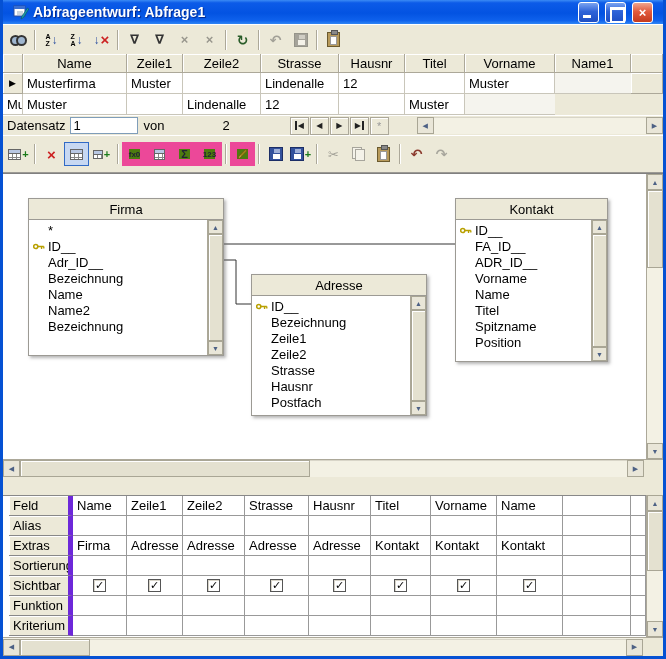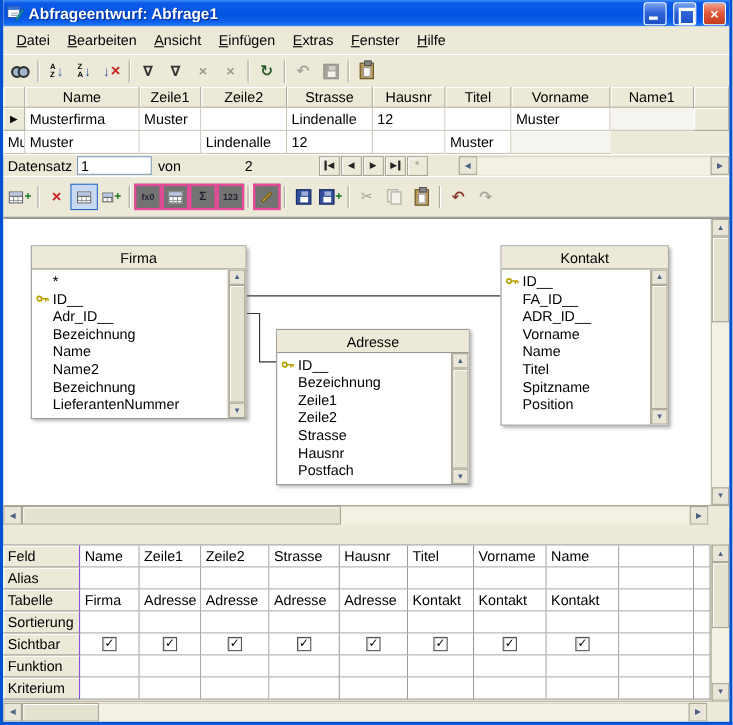"Abfrageentwurf: Abfrage1" .titlebar { padding: 0 3px -> 0 10px }
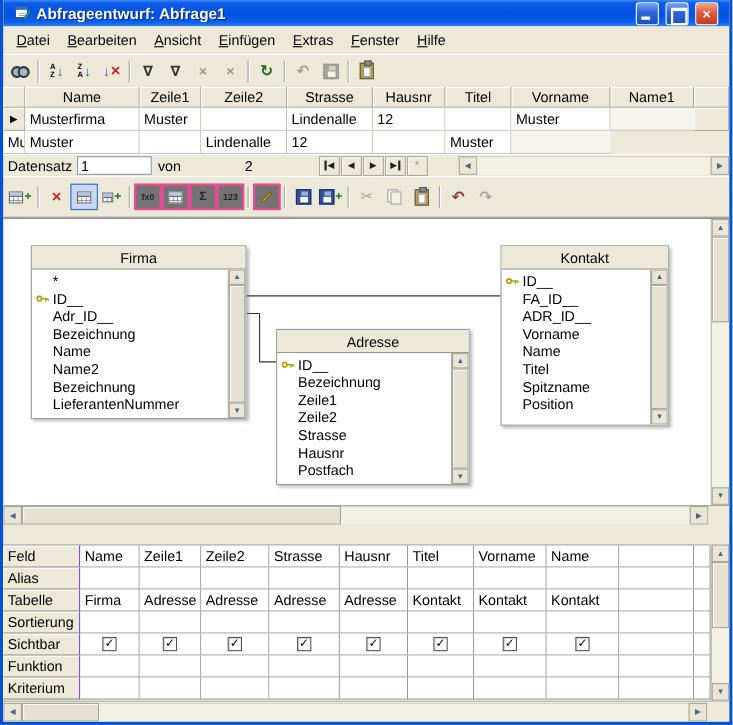"Datei" div.menubar { html: <div> <span>Datei</span> <span>Bearbeiten</span> <span>Ansicht</span> <span>Einfügen</span> <span>Extras</span> <span>Fenster</span> <span>Hilfe</span> </div> -> none }
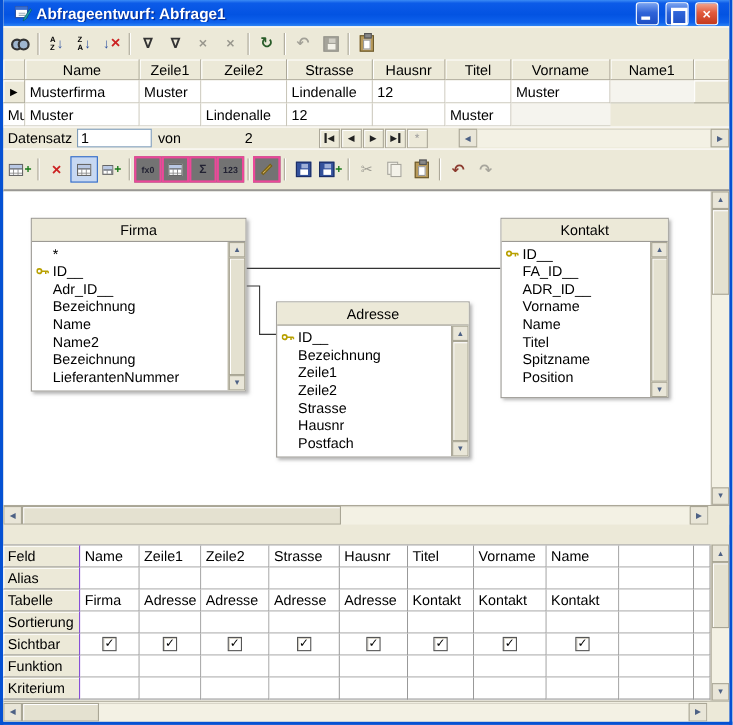"fx0" .tbtn.pressed { background: #737373 -> #4d7c0f; border: 2px solid #ec4899 -> 7px solid #ec4899 }
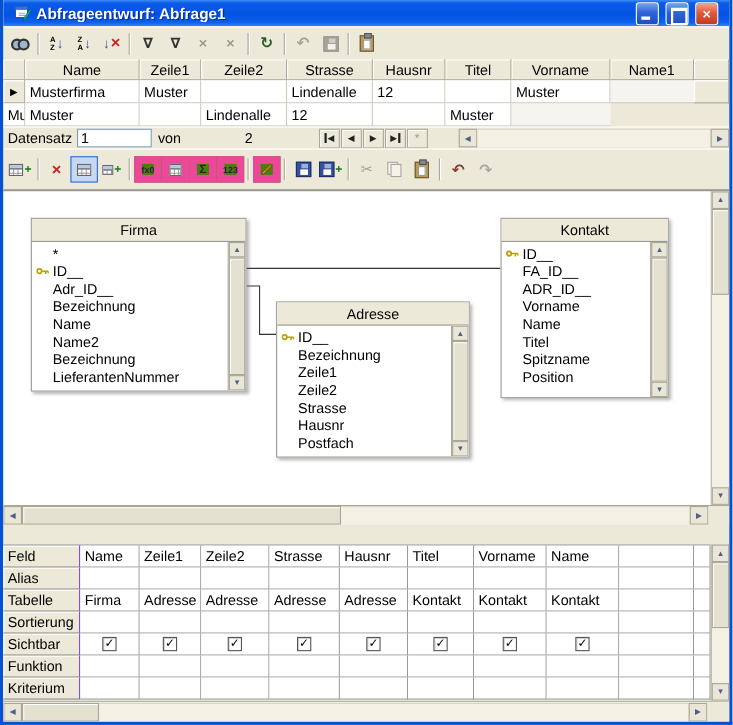"LieferantenNummer" div.fld { html: <div> <span></span> <span>LieferantenNummer</span> </div> -> none }
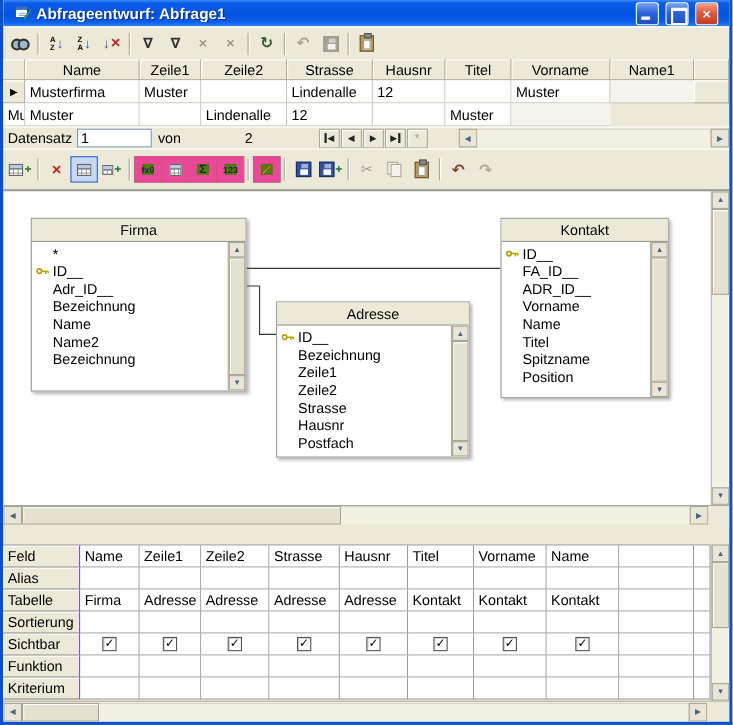"Feld" .qg-h { border-right: 1px solid #6d28d9 -> 5px solid #6d28d9; margin-left: none -> 6px }
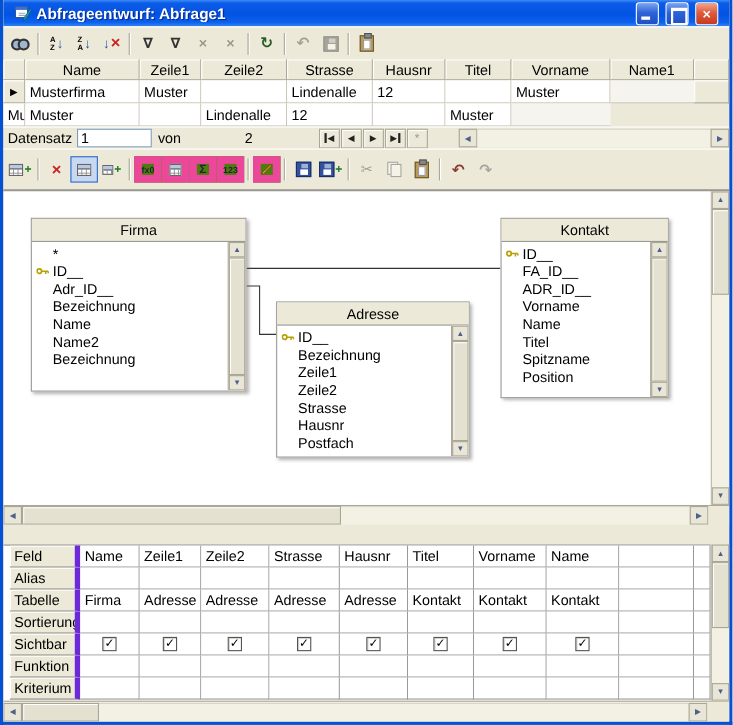"Tabelle" div.qg-h { text: Tabelle -> Extras }
